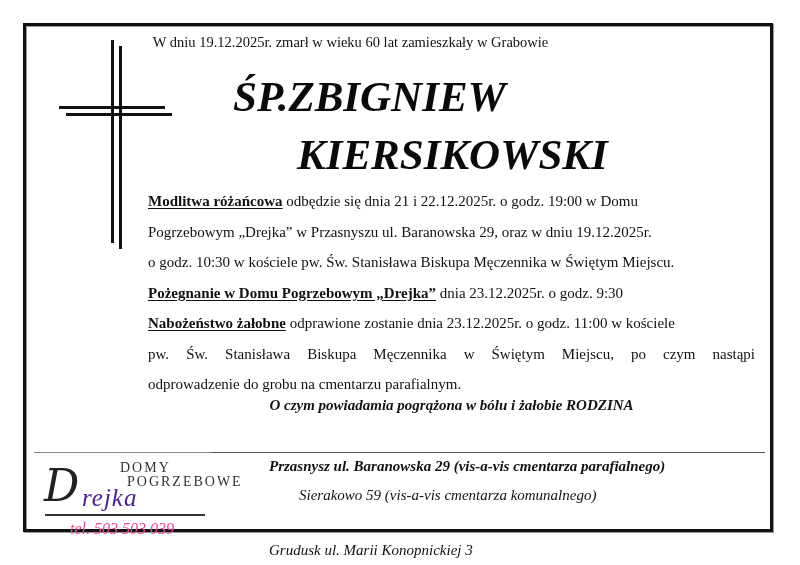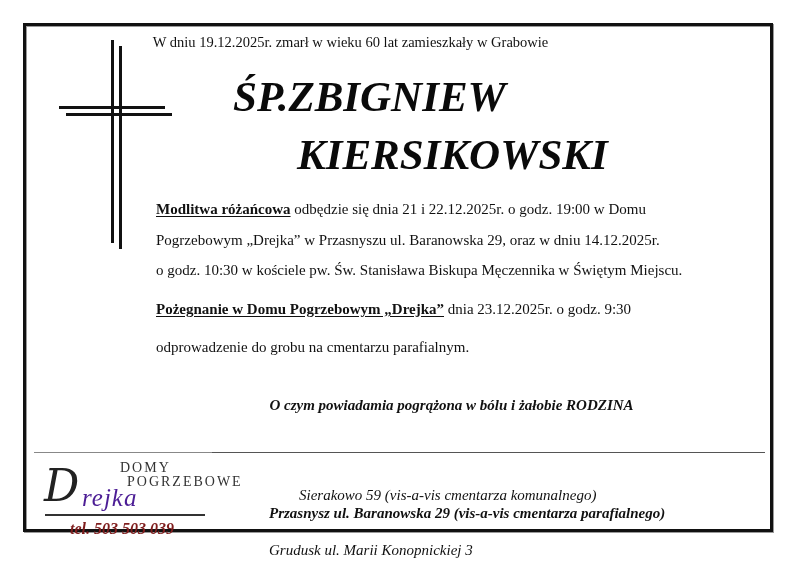"Modlitwa różańcowa odbędzie się dnia" .body p { margin: 8px -> 0 }
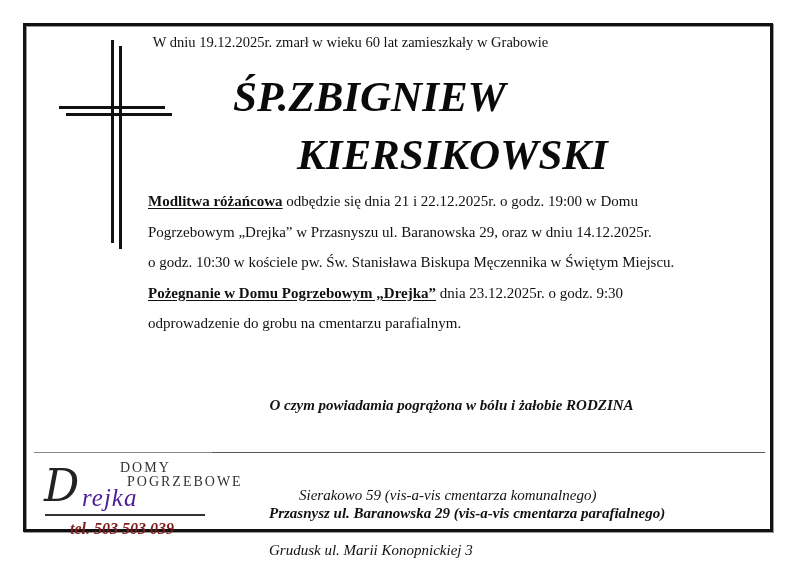"Pogrzebowym „Drejka” w Przasnyszu ul." span { text: 14.12.2025r -> 19.12.2025r }
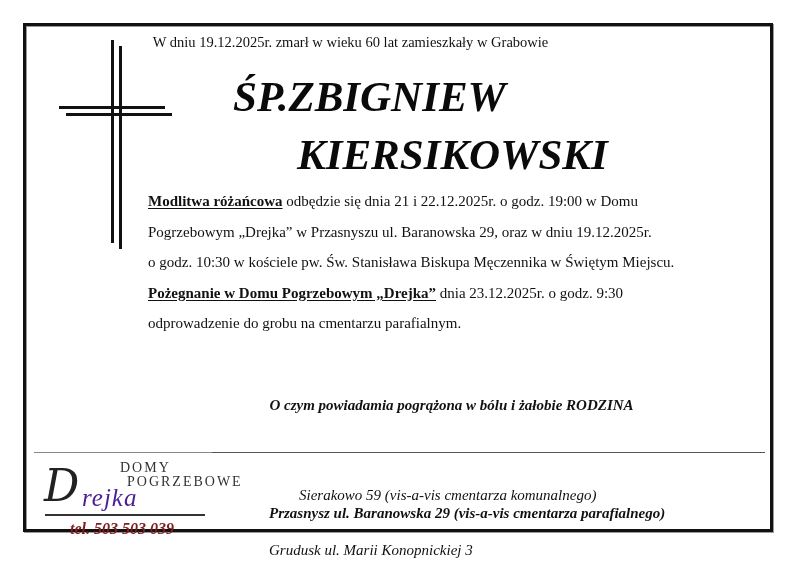"Nabożeństwo żałobne odprawione zostanie" p { html: none -> <p> <span>Nabożeństwo żałobne</span><span> odprawione zostanie dnia 23.12.2025r. o godz. 11:00 w kościele</span> </p> }
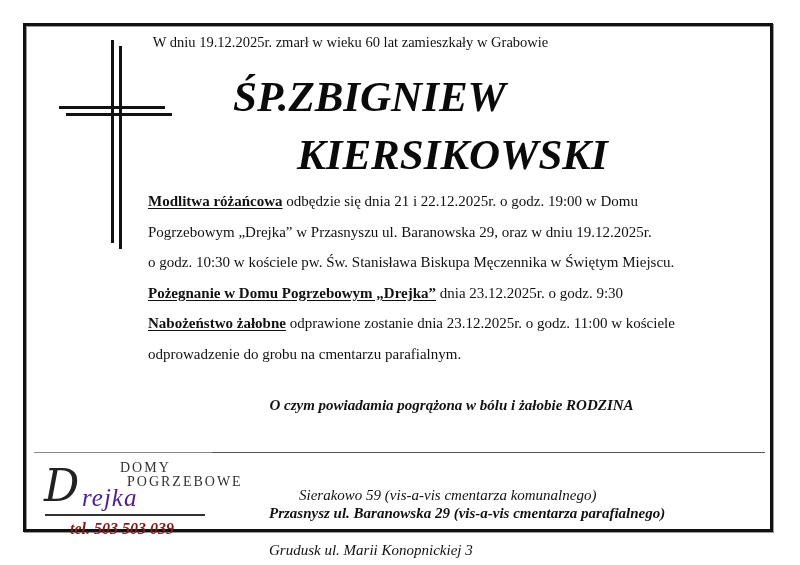"pw. Św. Stanisława Biskupa Męczennika" p.j { html: none -> <p>pw. Św. Stanisława Biskupa Męczennika w Świętym Miejscu, po czym nastąpi</p> }
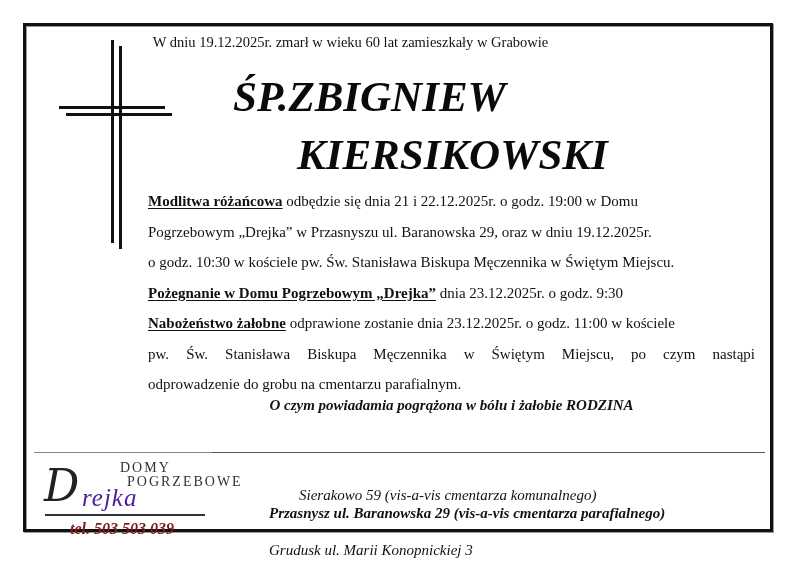"Przasnysz ul. Baranowska 29 (vis-a-vis" div.addr { margin-top: 47px -> none }
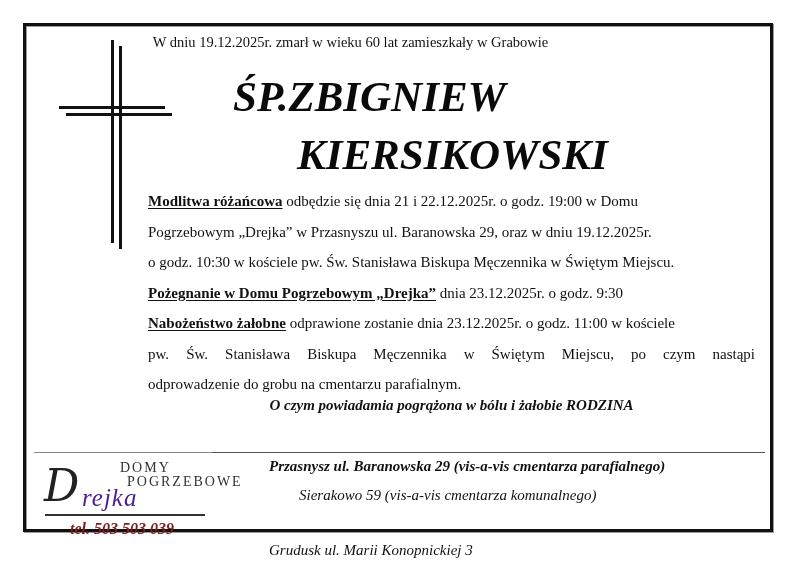"tel. 503 503 039" .logo .tel { color: #7f1d1d -> #ec4899; font-weight: bold -> normal }
